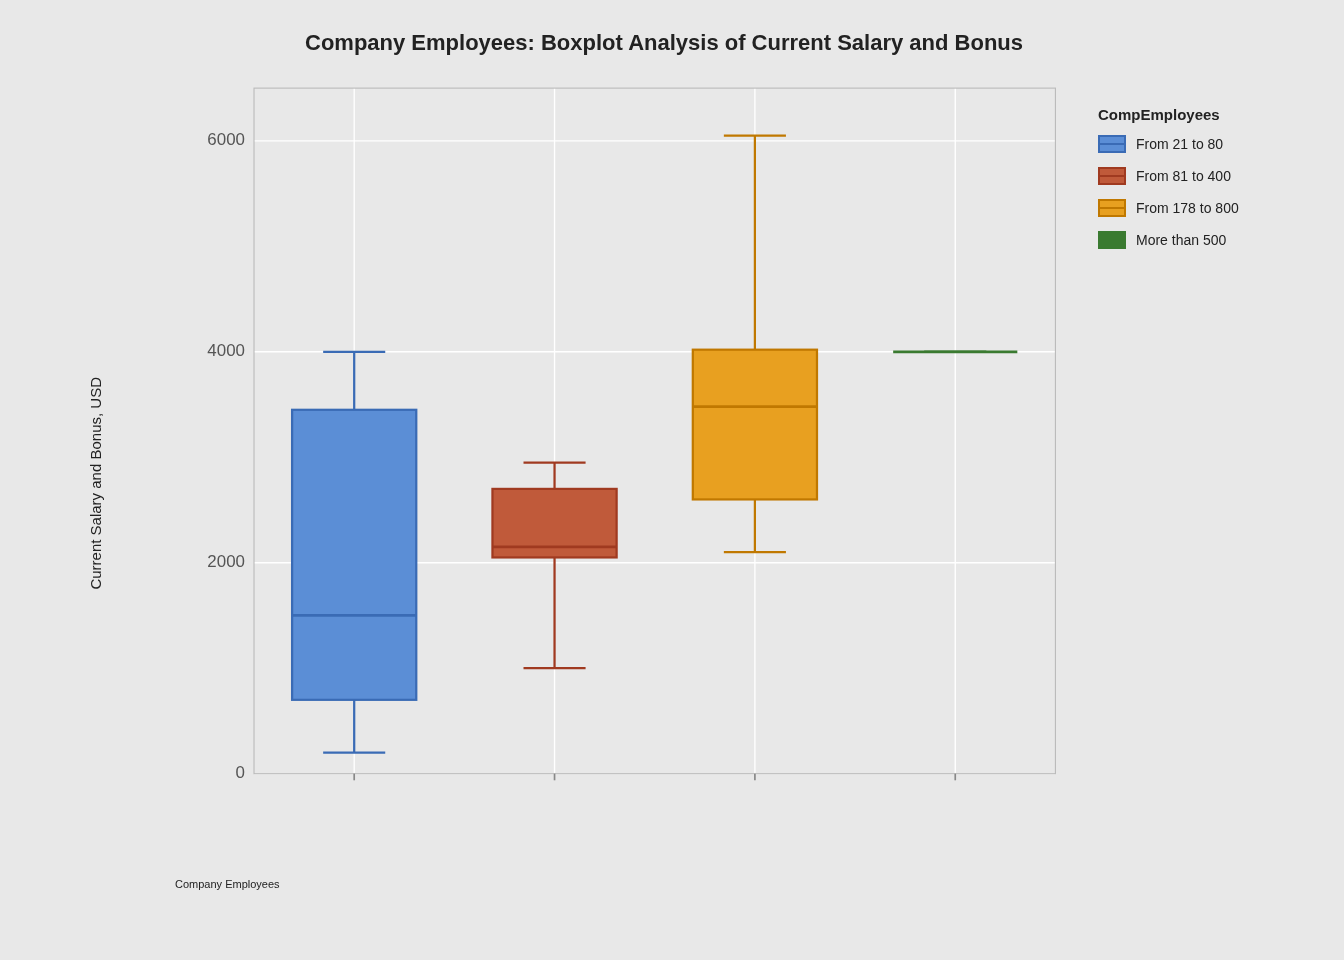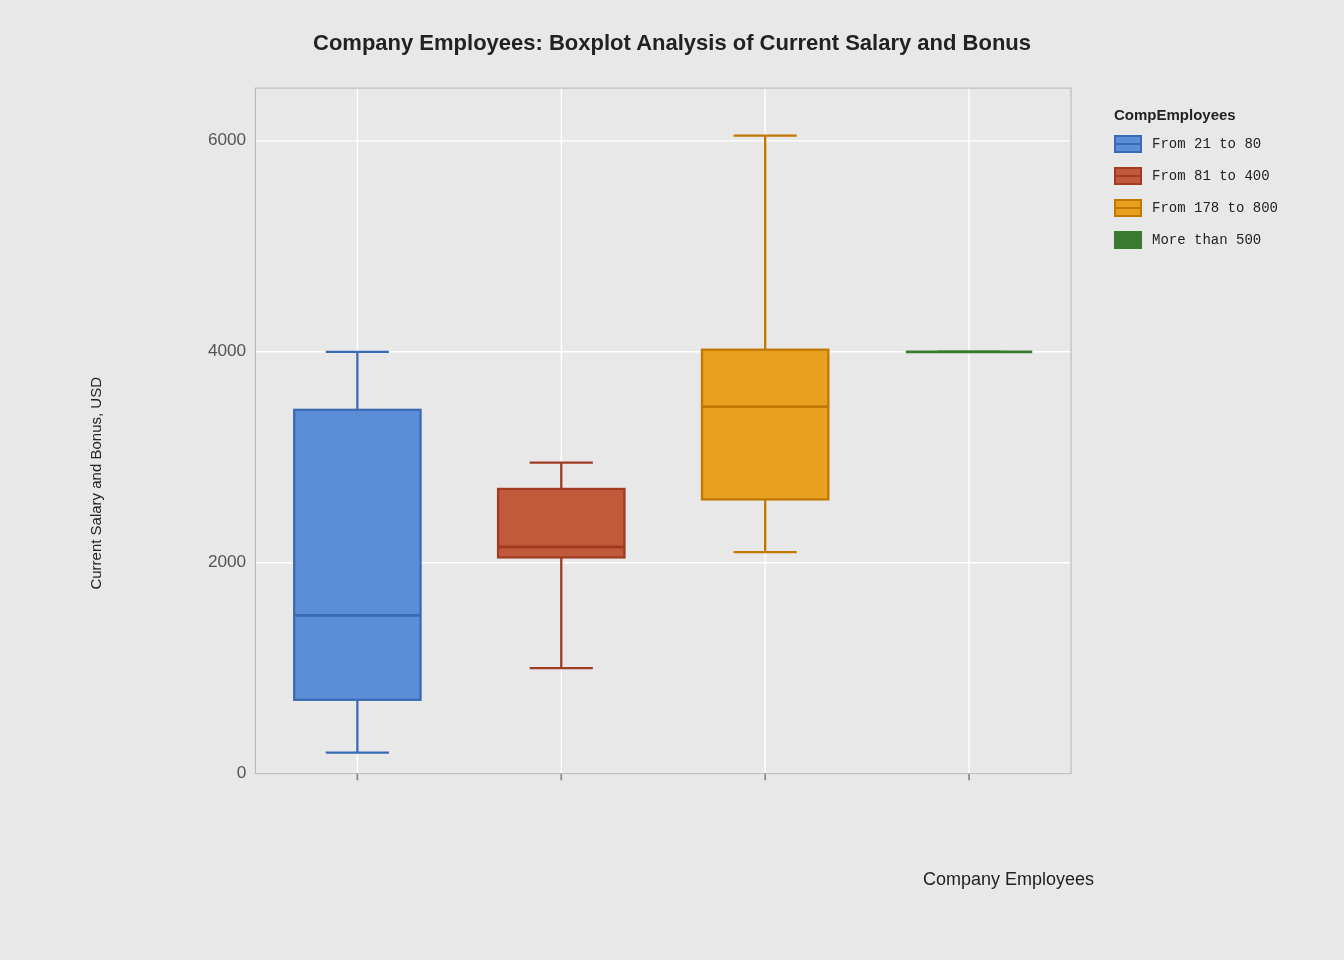"Company Employees: Boxplot Analysis of" .chart-container { padding: 20px 0 0 0 -> 20px 16px 0 0 }
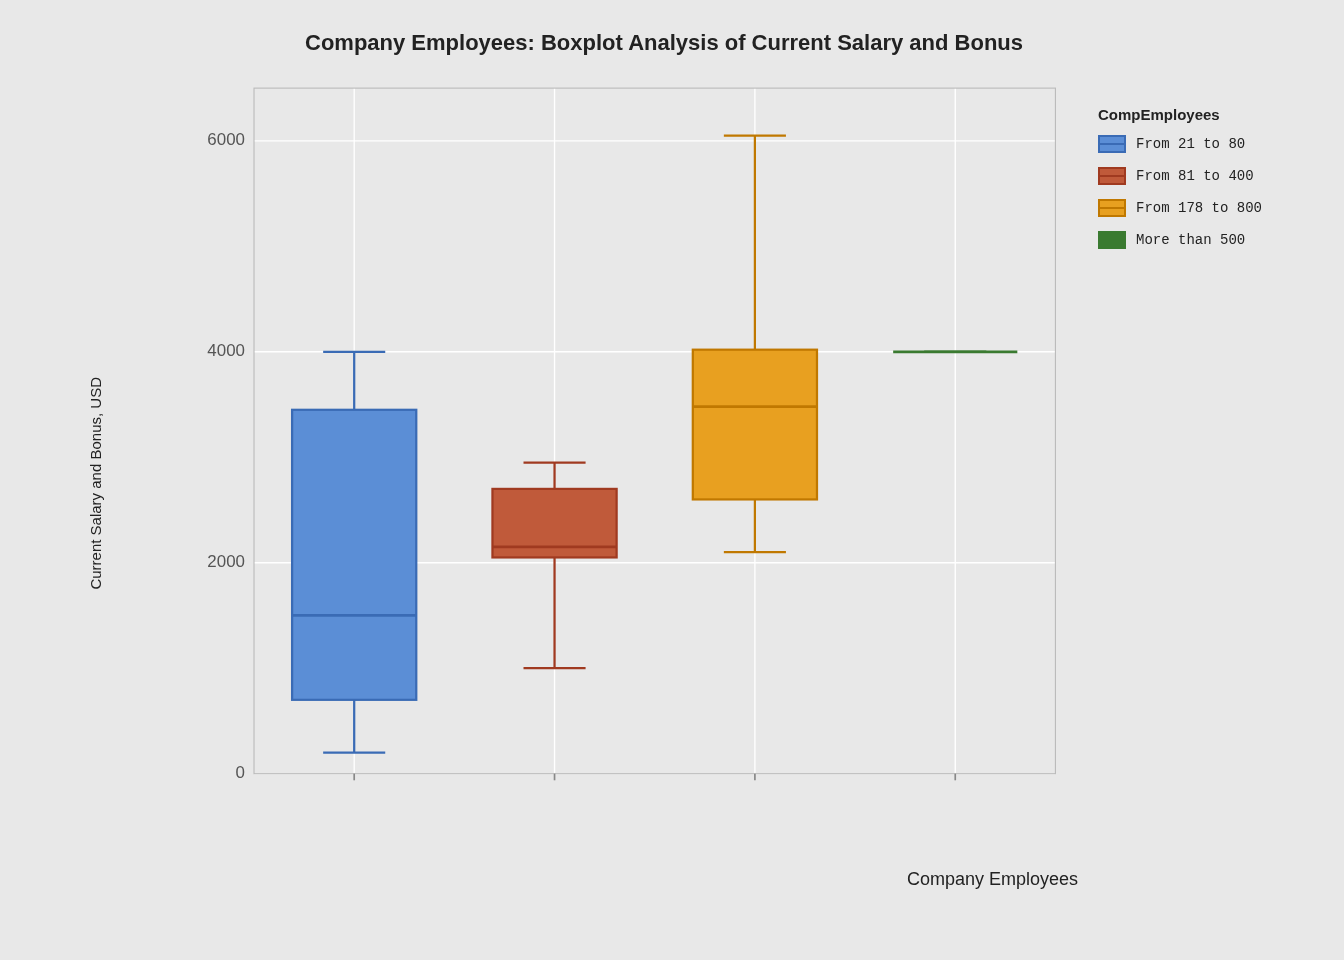"From 21 to 80" .legend-item { font-family: Liberation Mono, monospace -> none }
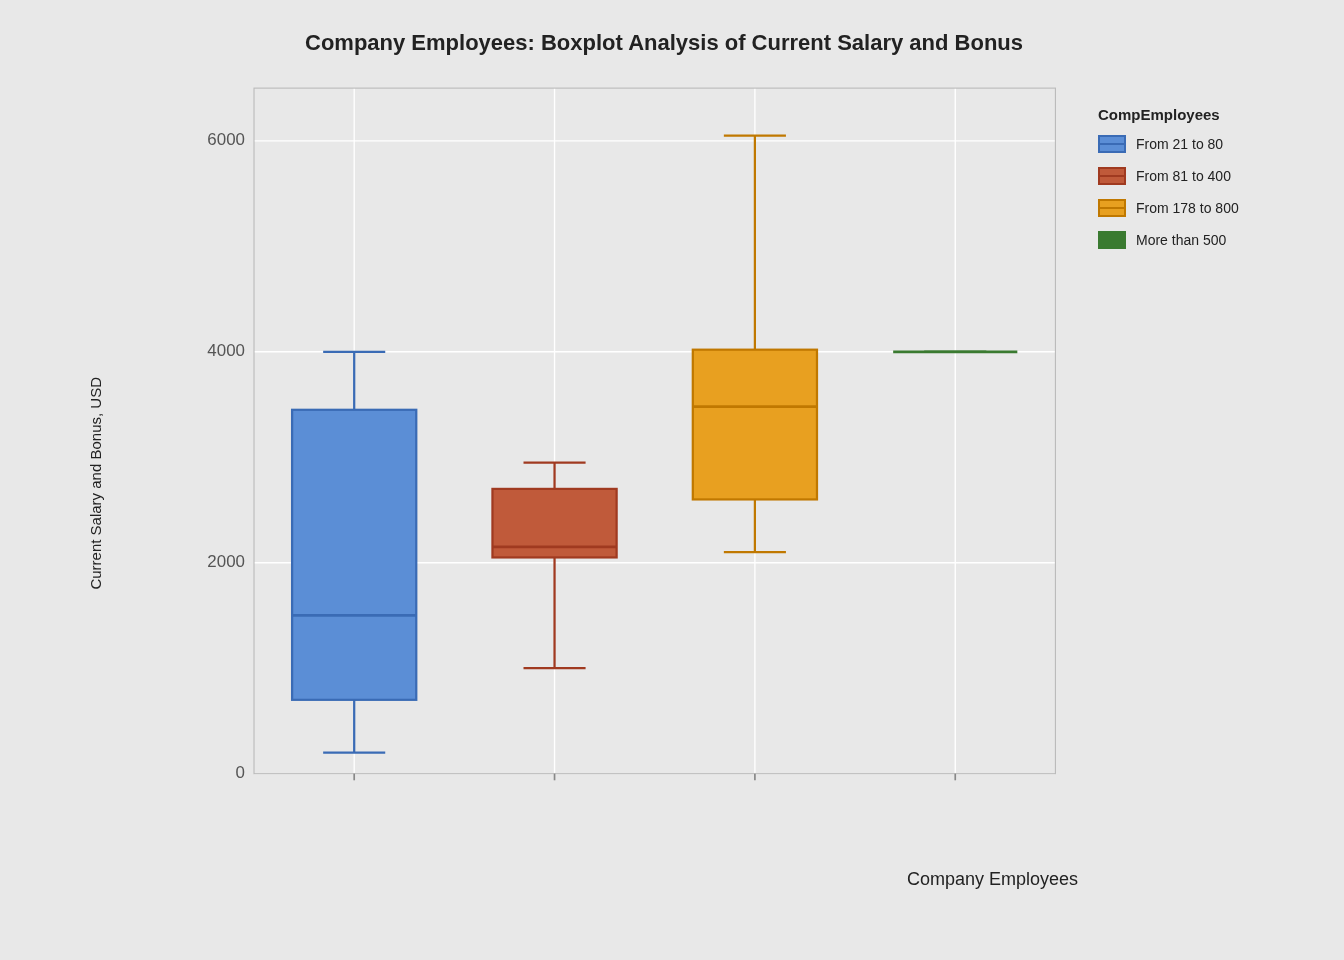"Company Employees" .x-axis-label { font-size: 18px -> 11px; text-align: right -> left }
